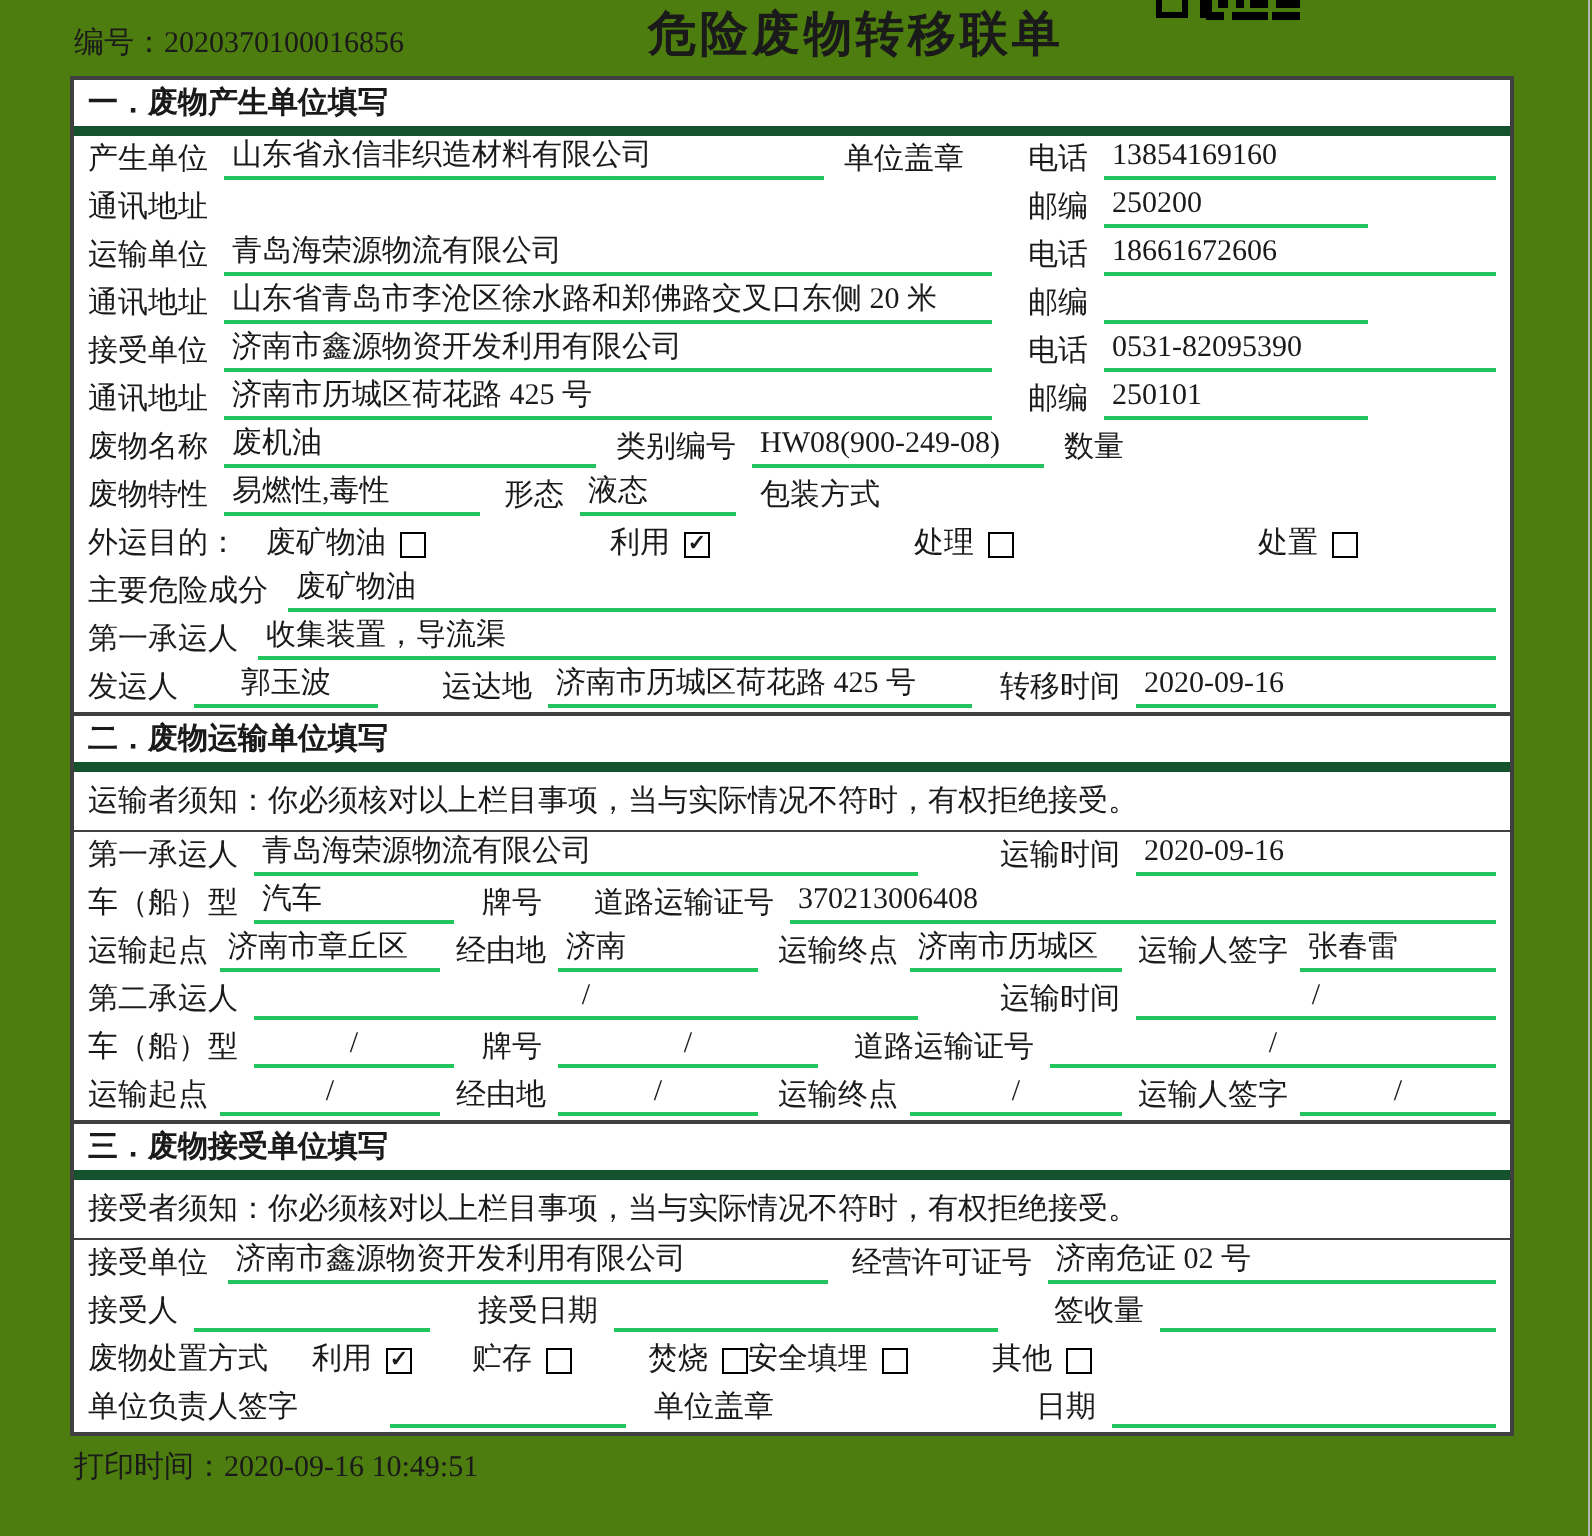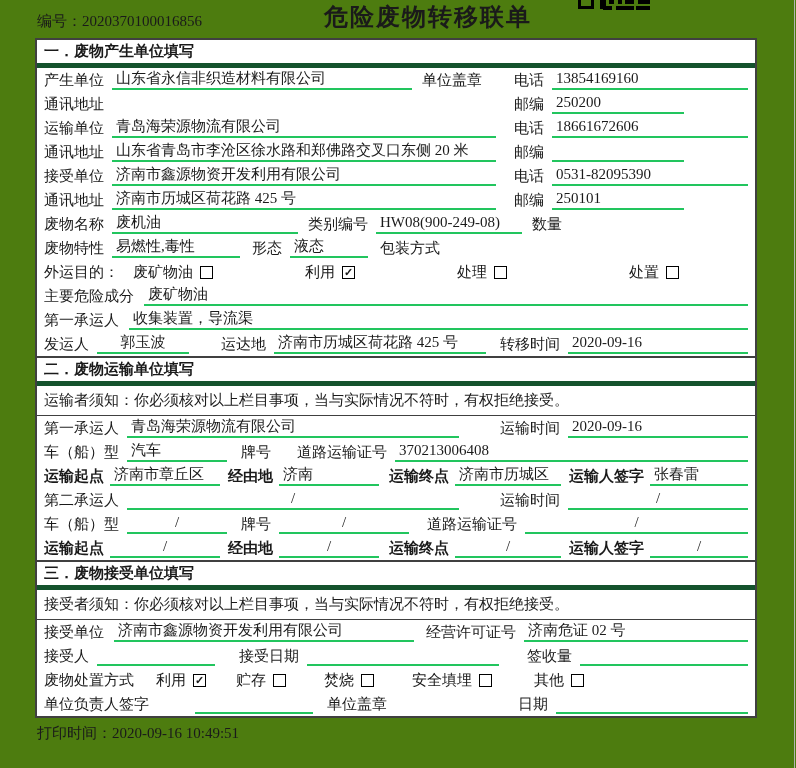"运输起点" .mr6 { font-weight: bold -> none }
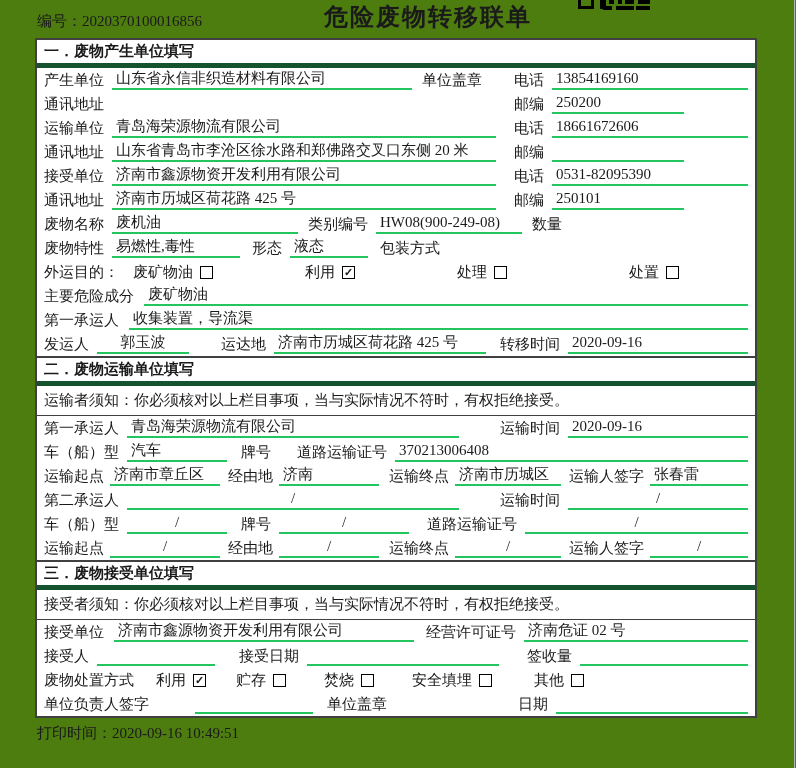"安全填埋" span.grp { margin-left: 38px -> none }
